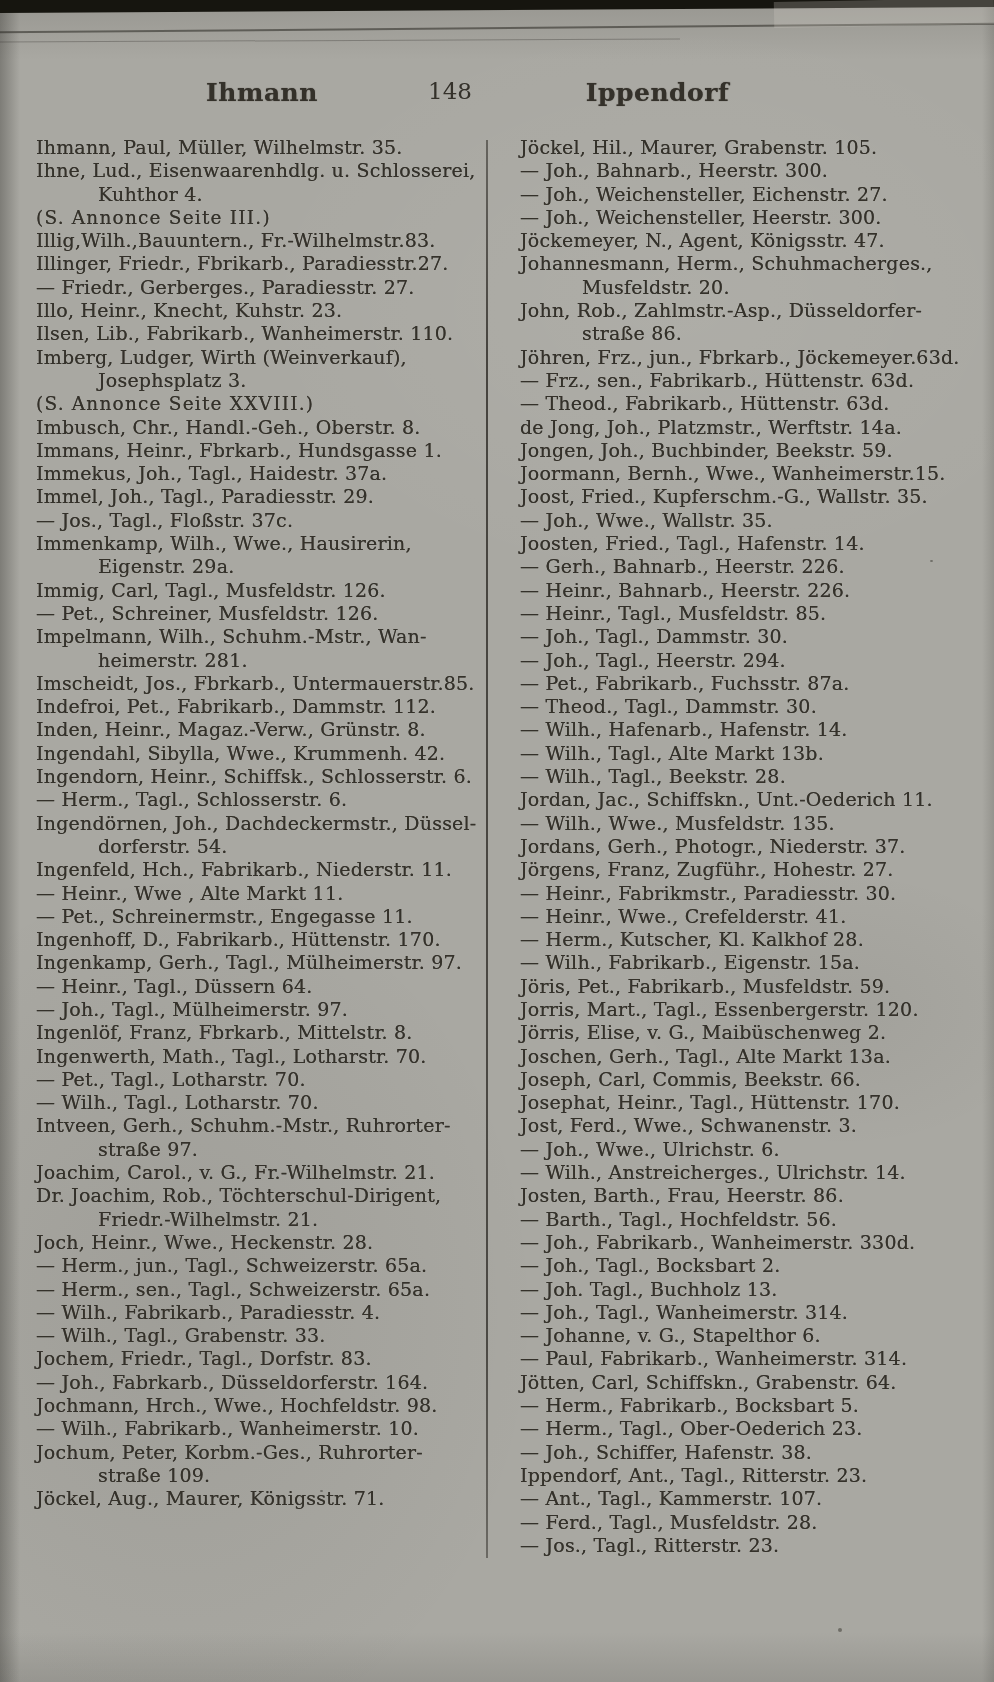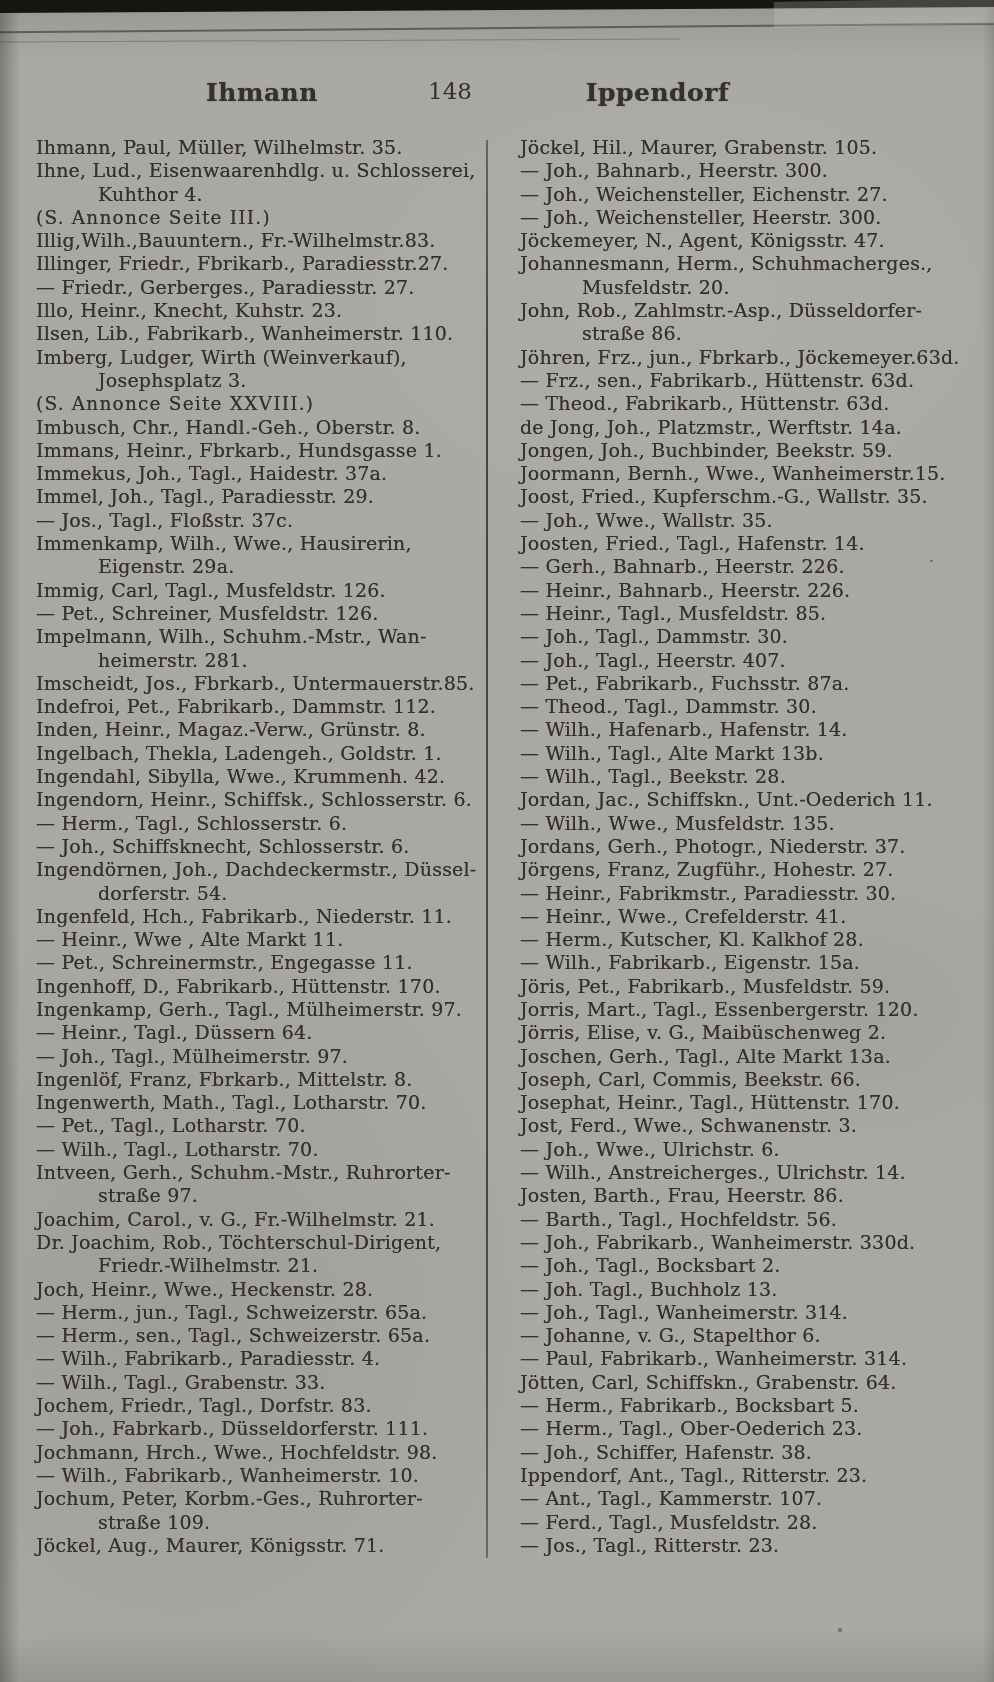"— Joh., Tagl., Heerstr. 407." div.line { text: 407 -> 294 }
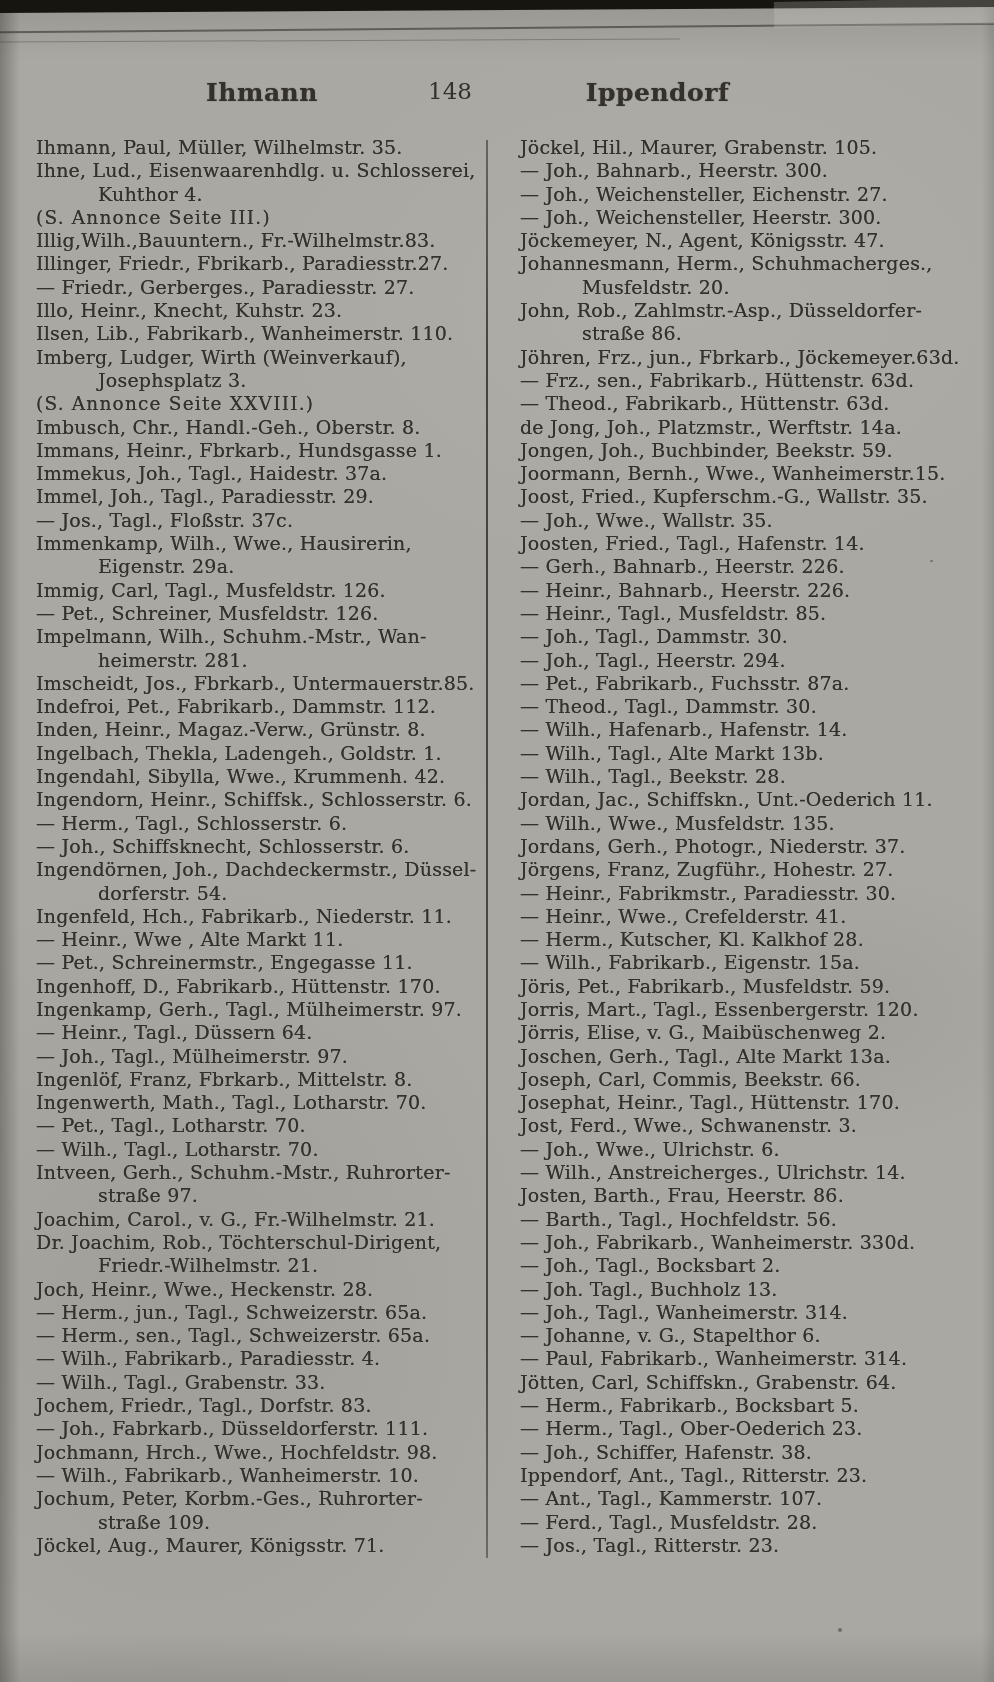"Ingelbach, Thekla, Ladengeh., Goldstr." div.line { html: <div>Ingelbach, Thekla, Ladengeh., Goldstr. 1.</div> -> none }
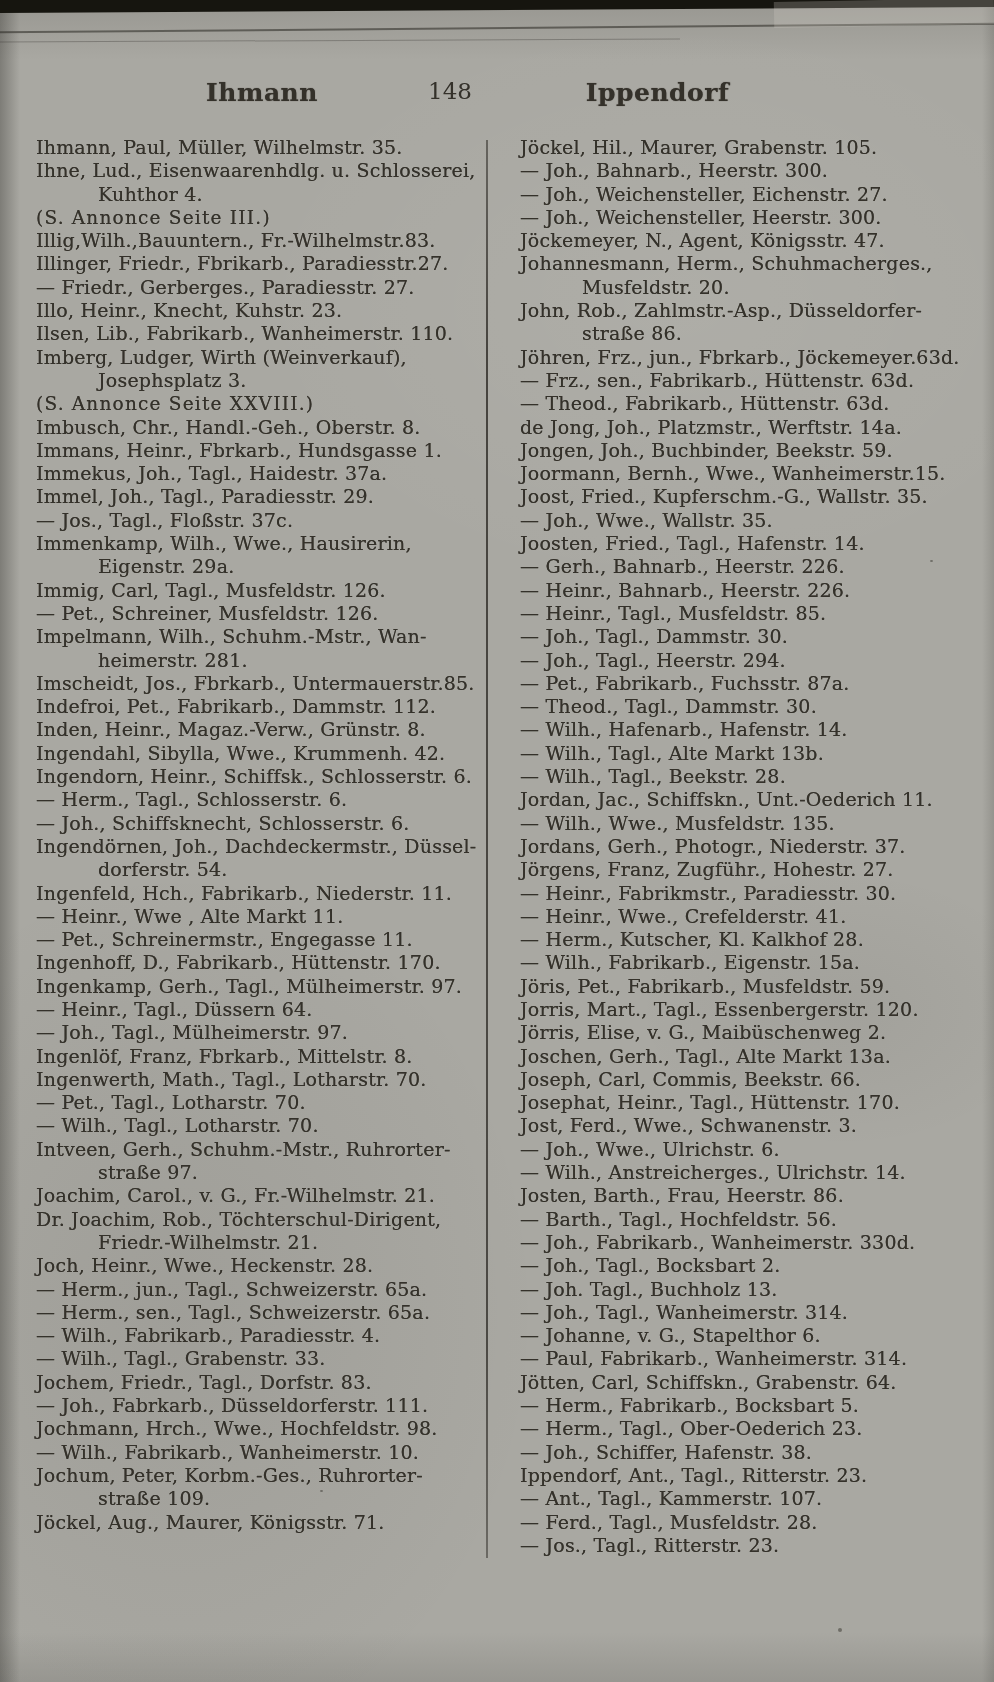"— Joh., Schiffsknecht, Schlosserstr. 6." div.line { html: <div>— Joh., Schiffsknecht, Schlosserstr. 6.</div> -> none }
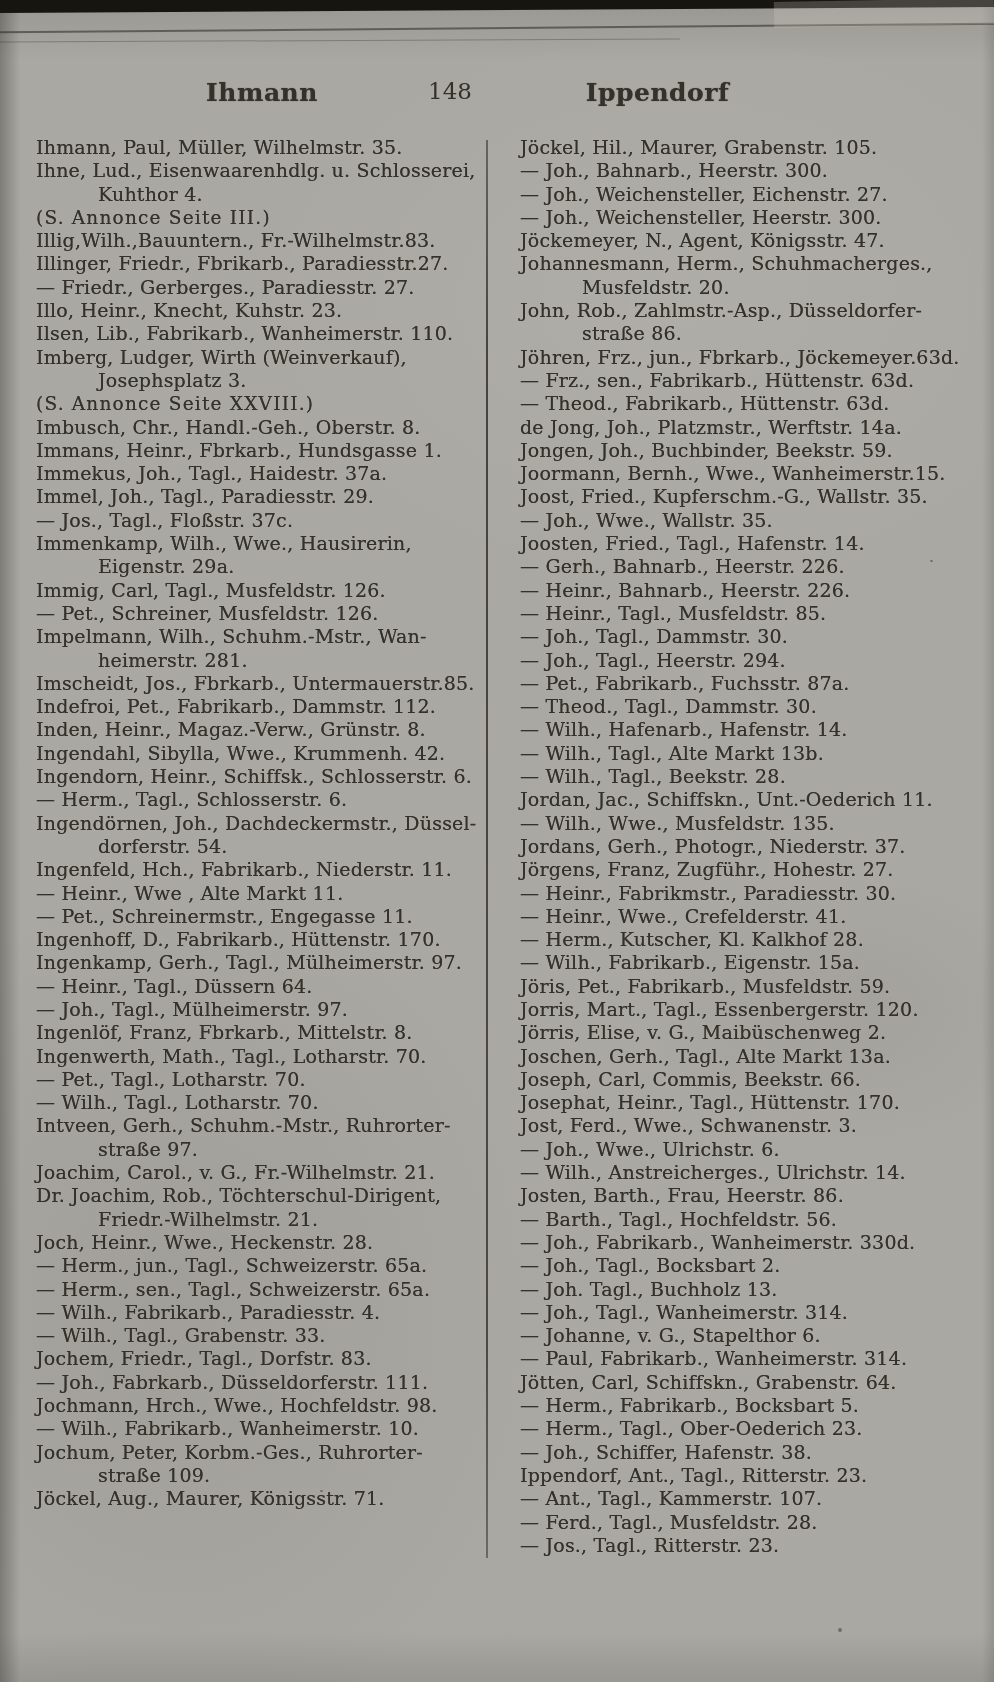"— Joh., Fabrkarb., Düsseldorferstr. 111." div.line { text: 111 -> 164 }
